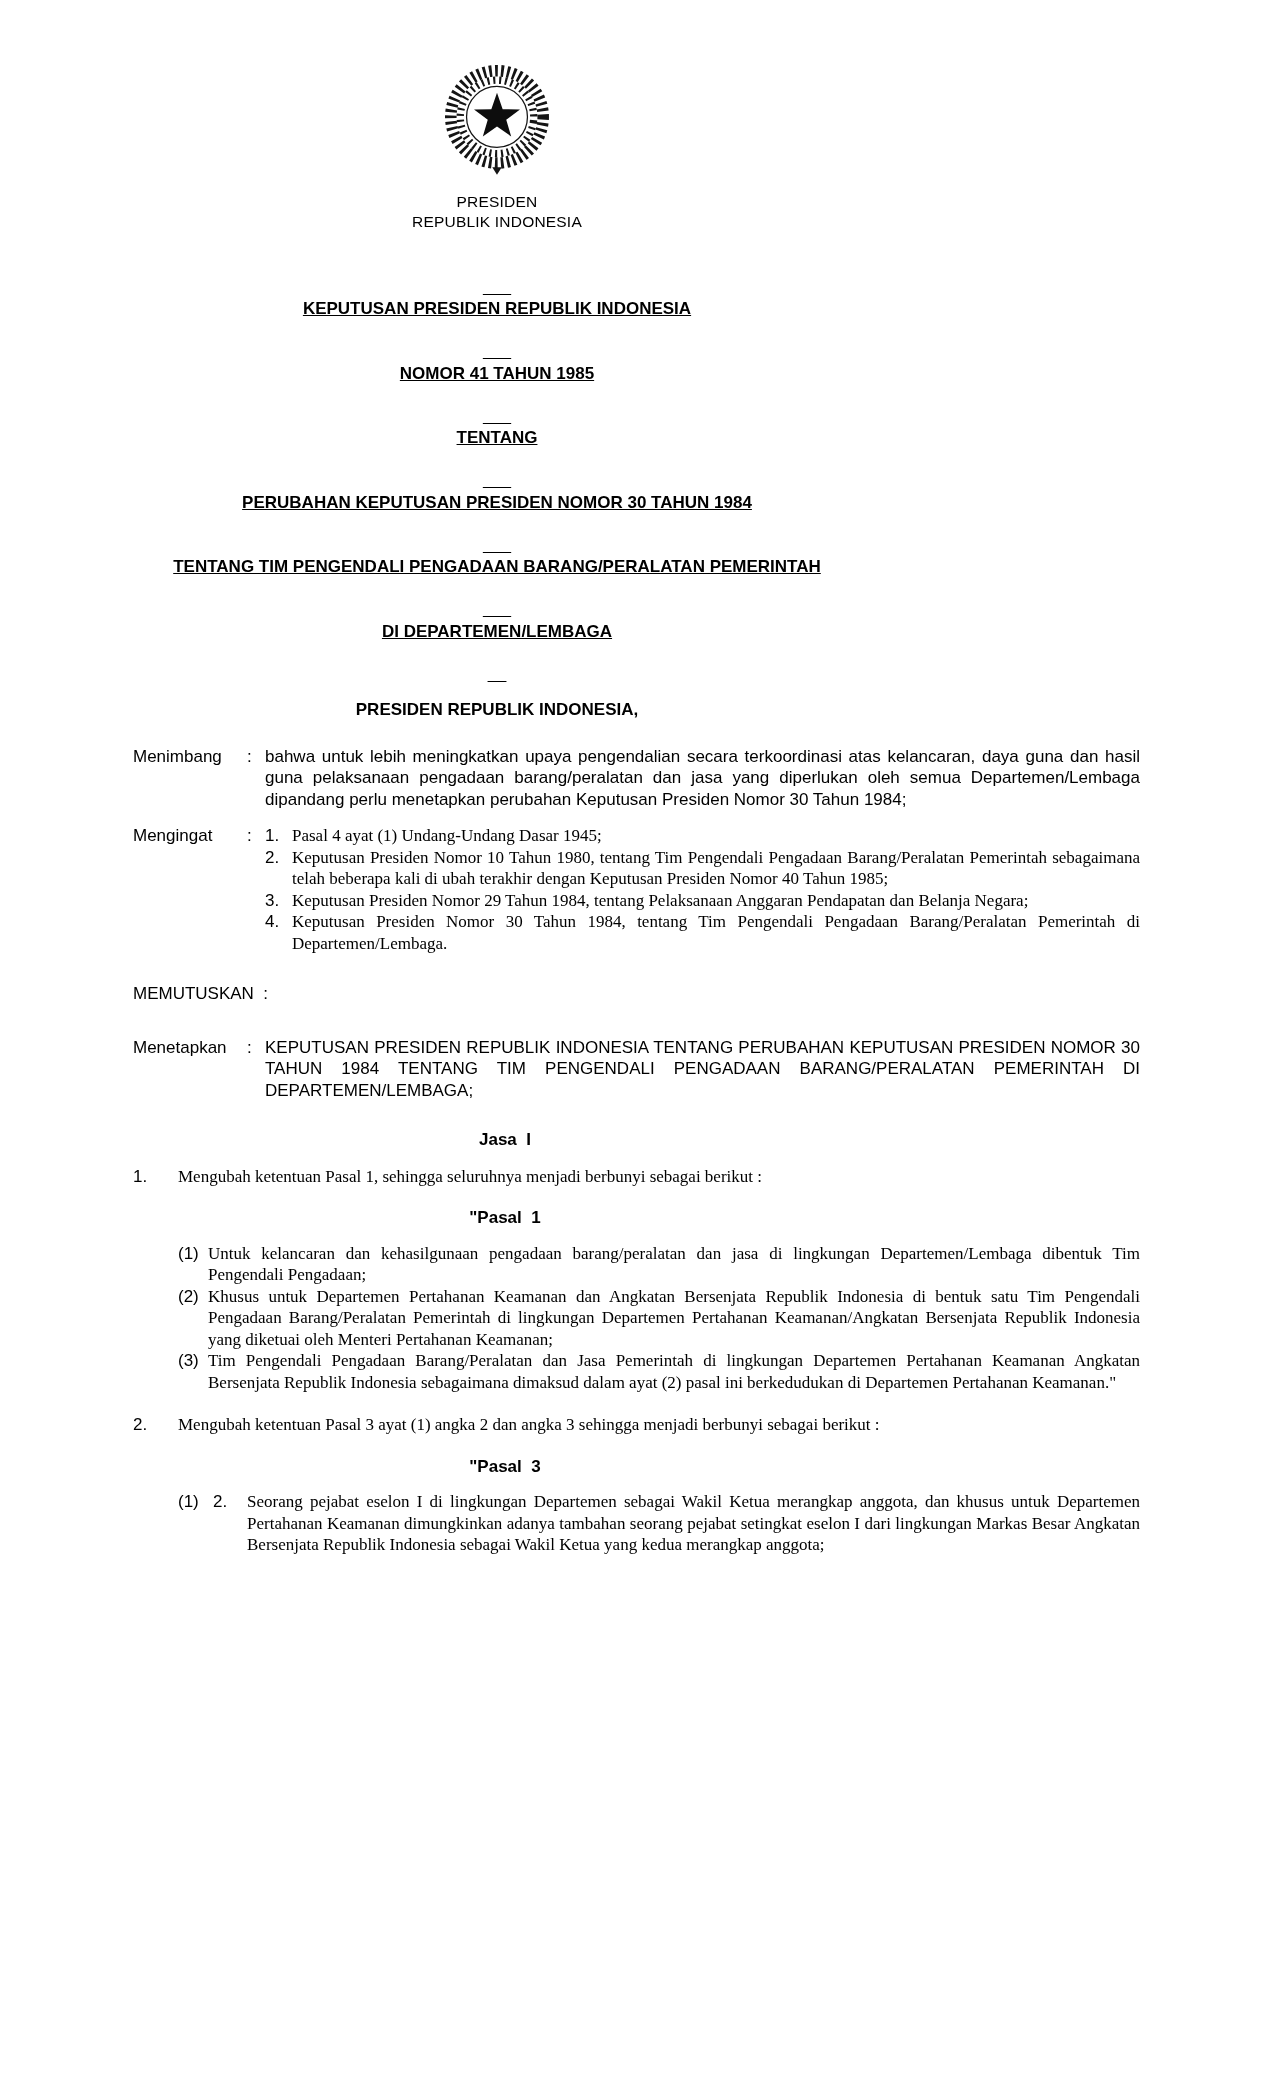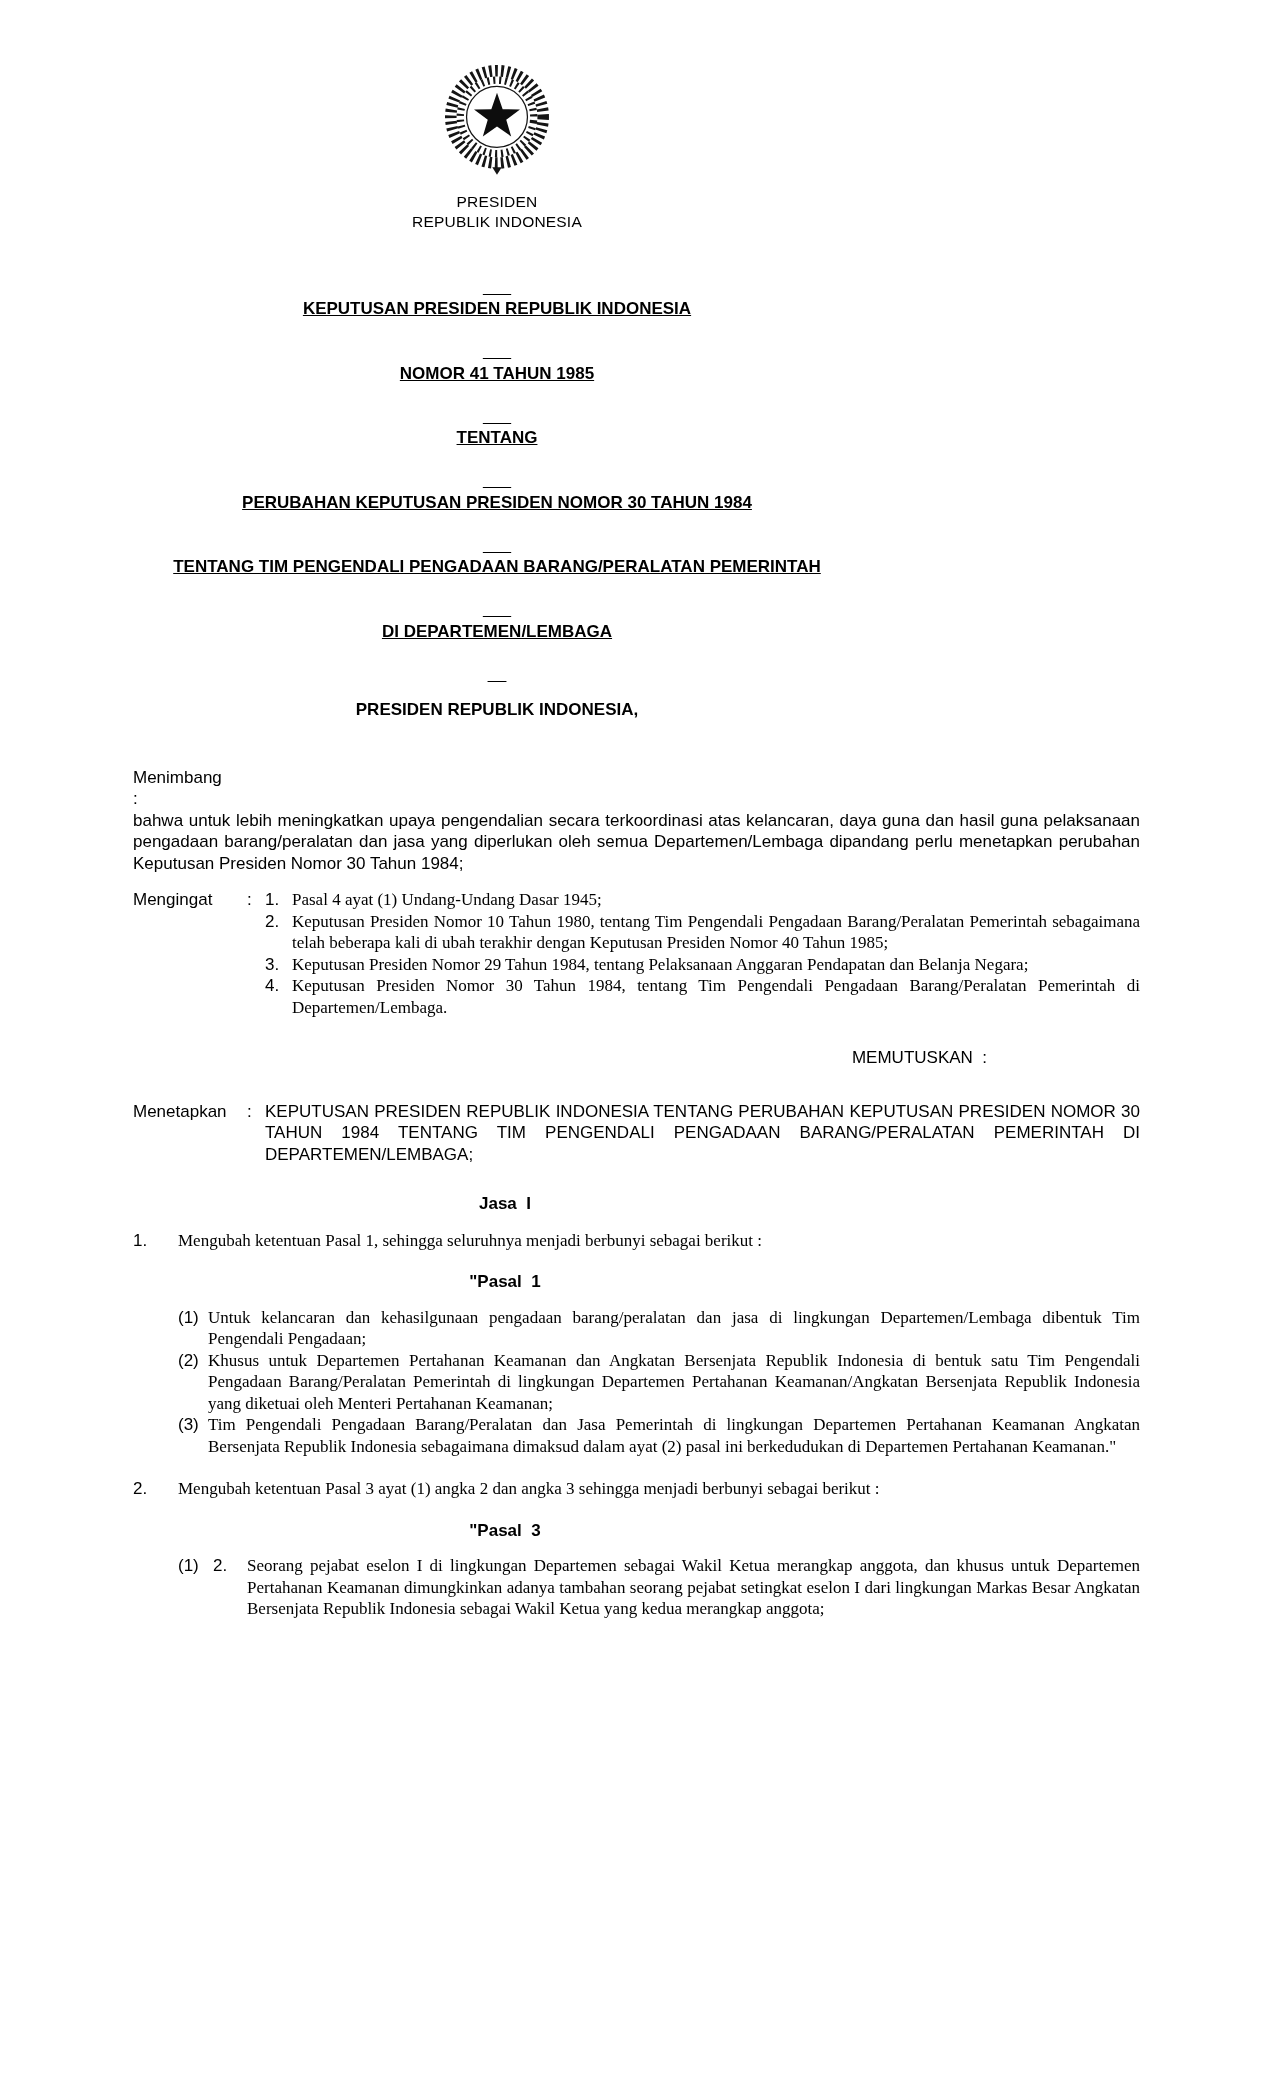"Menimbang" .row-menimbang { flex-direction: column -> none; margin-top: 46px -> 25px }
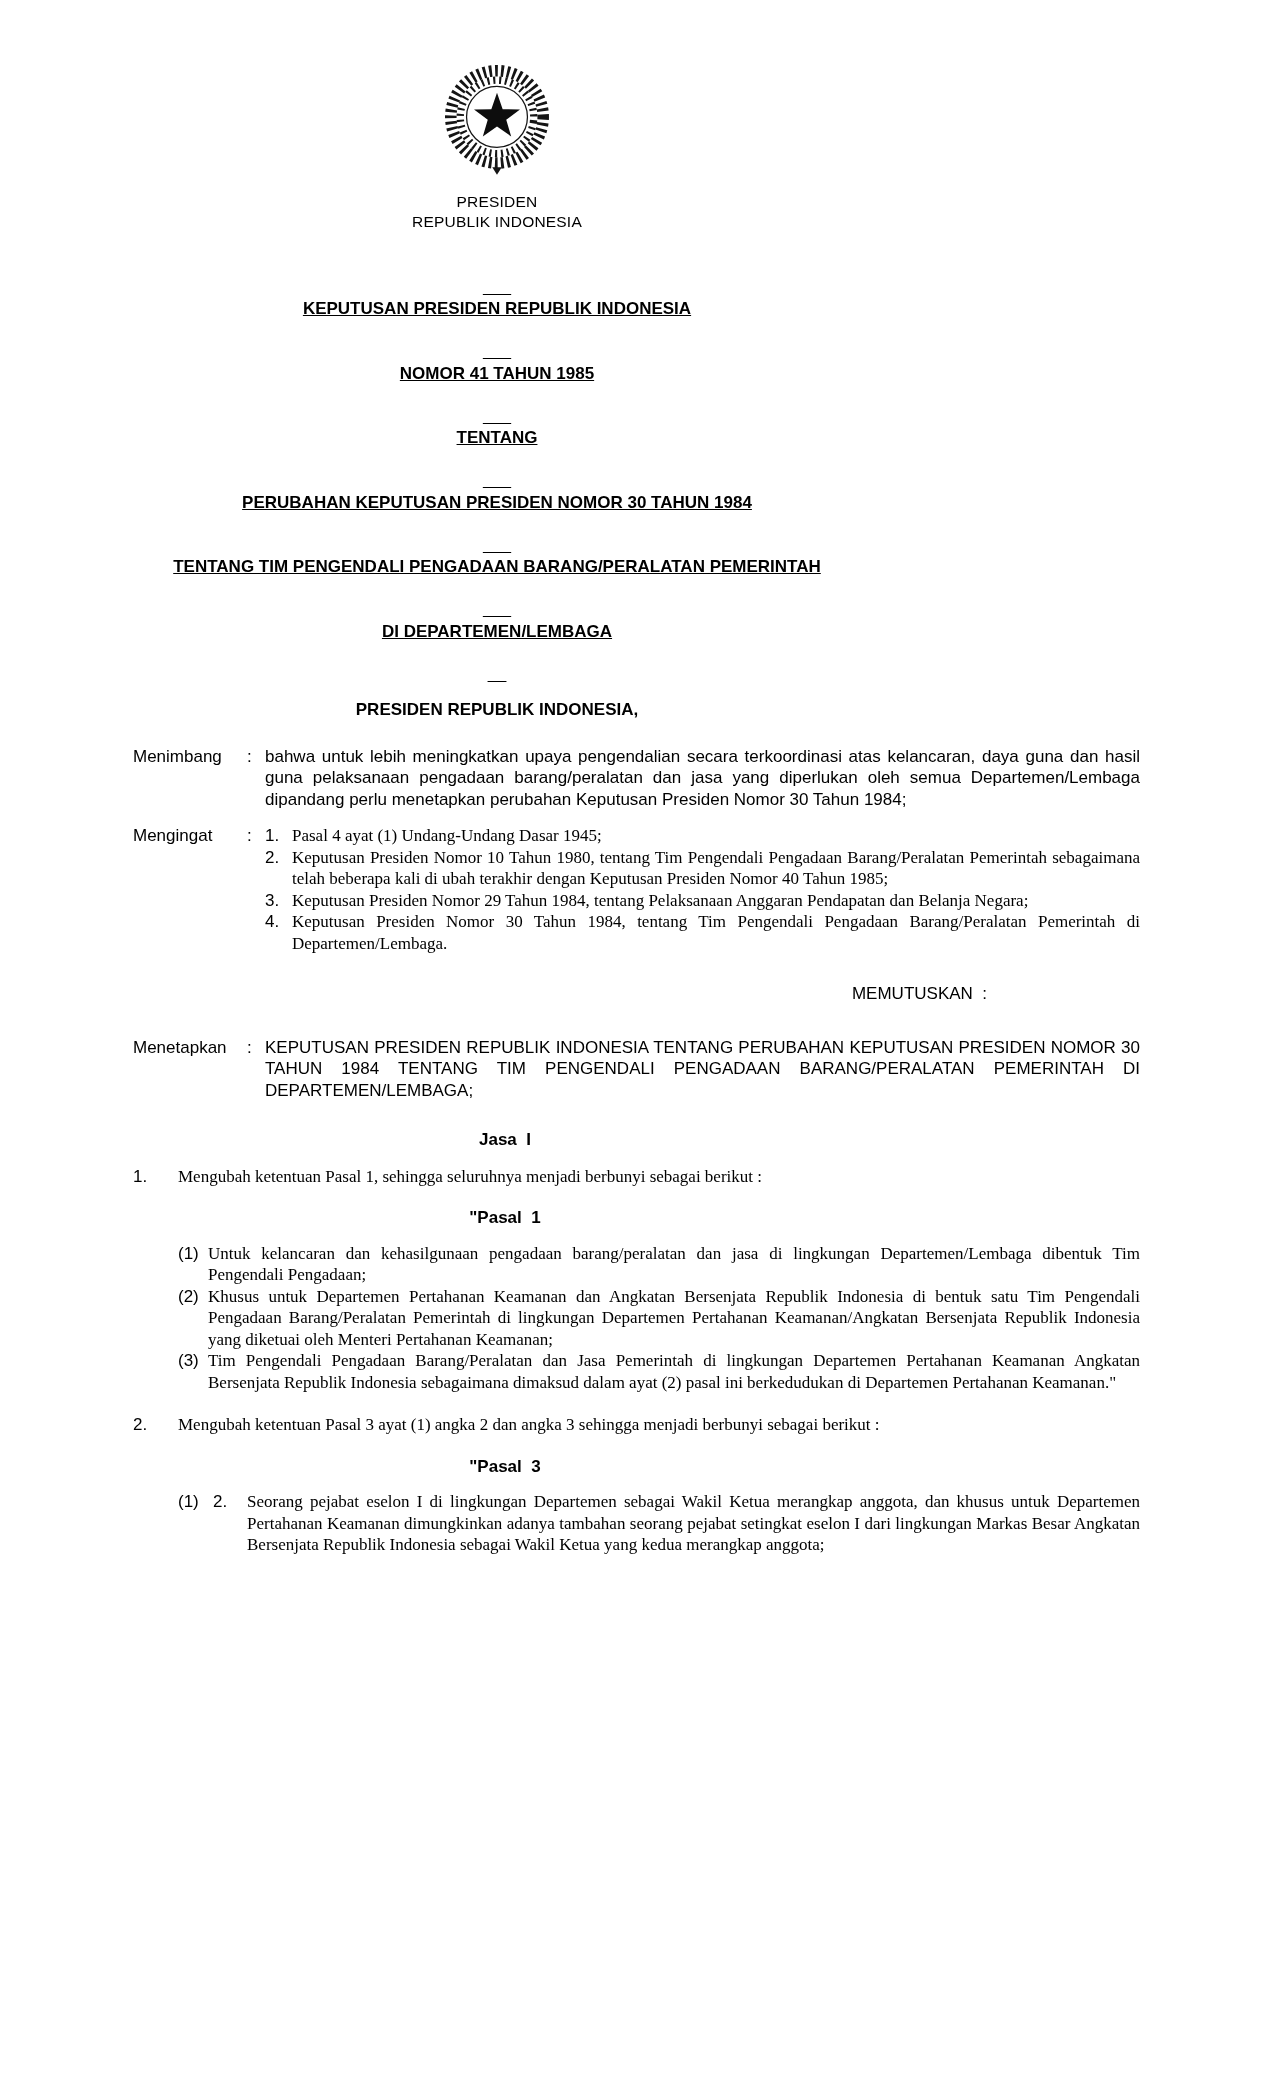"MEMUTUSKAN :" .memutuskan { text-align: right -> left }
